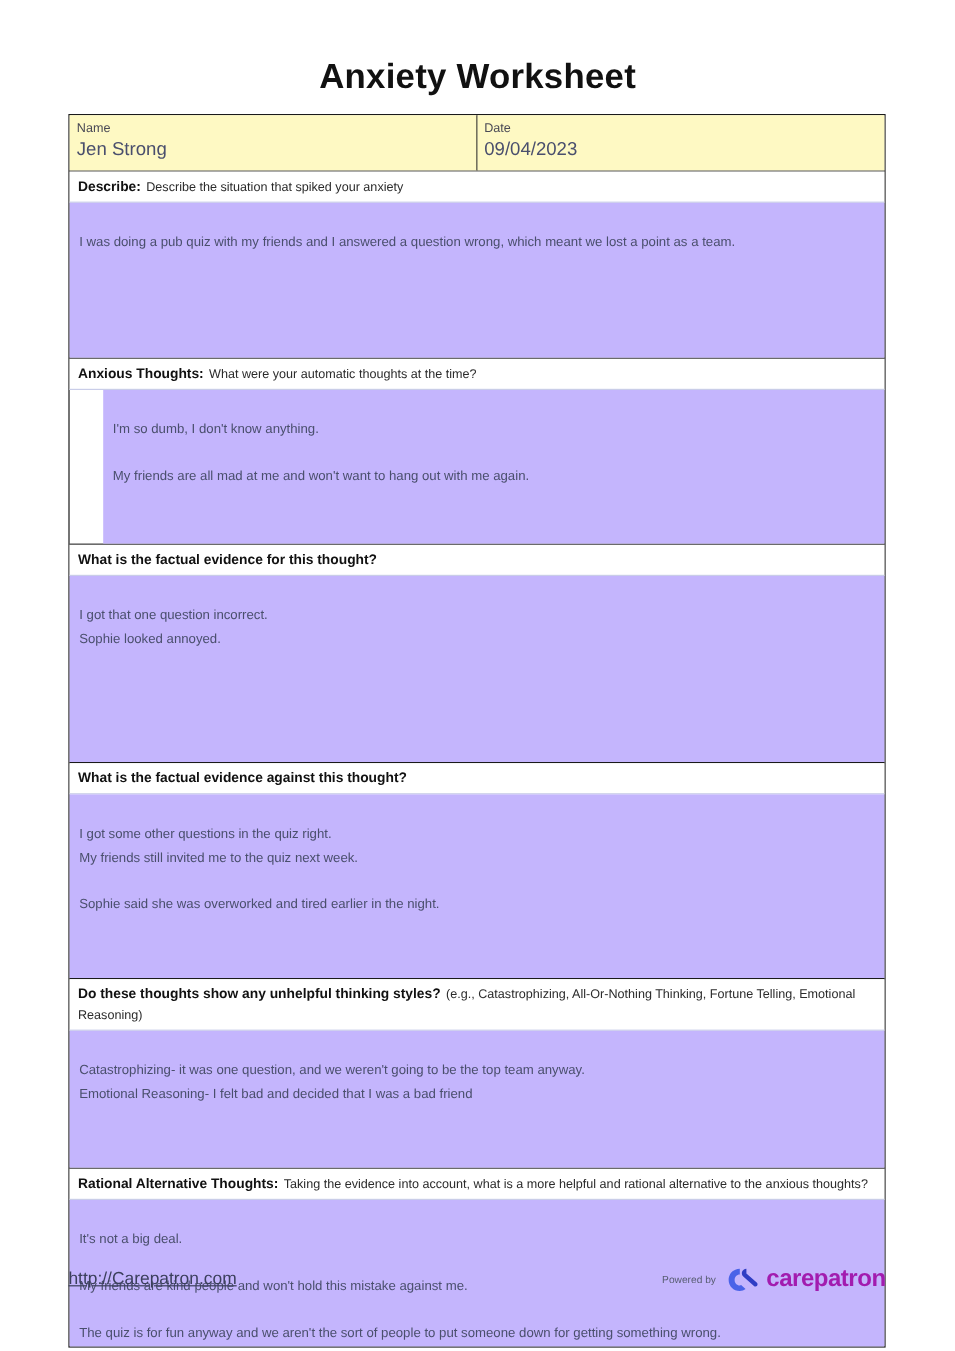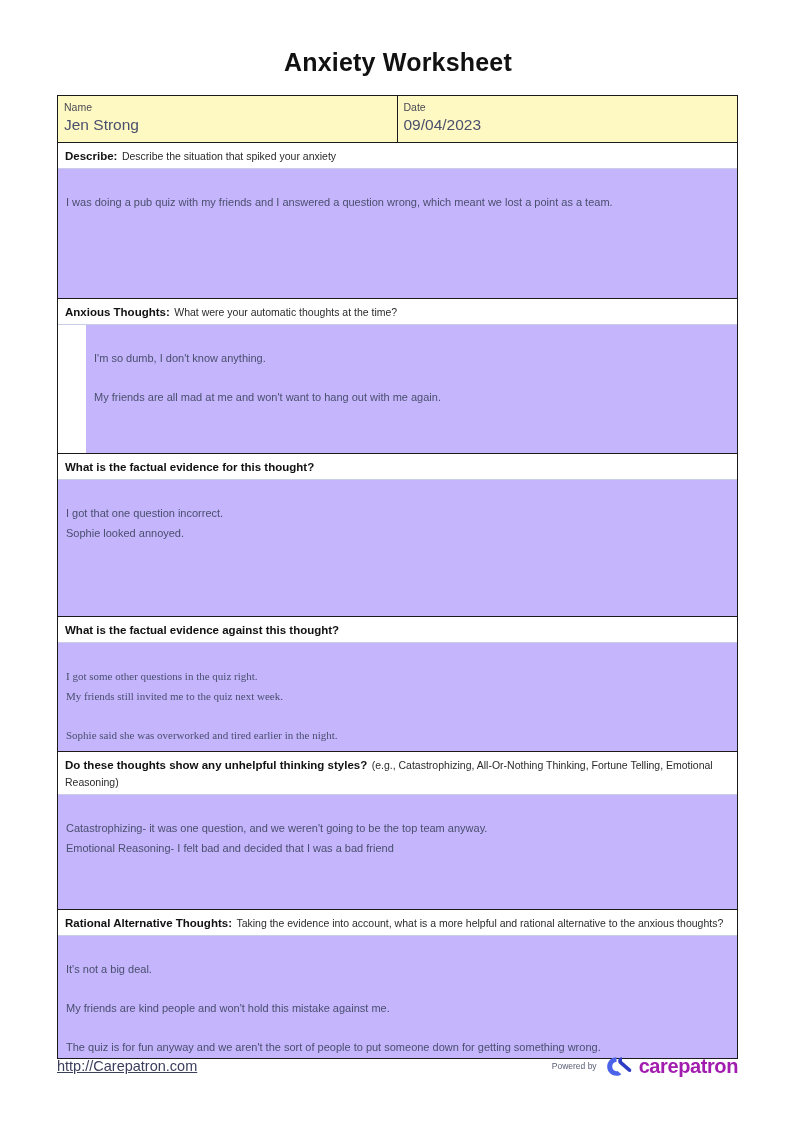"Anxiety Worksheet" .title { font-size: 25px -> 29px }
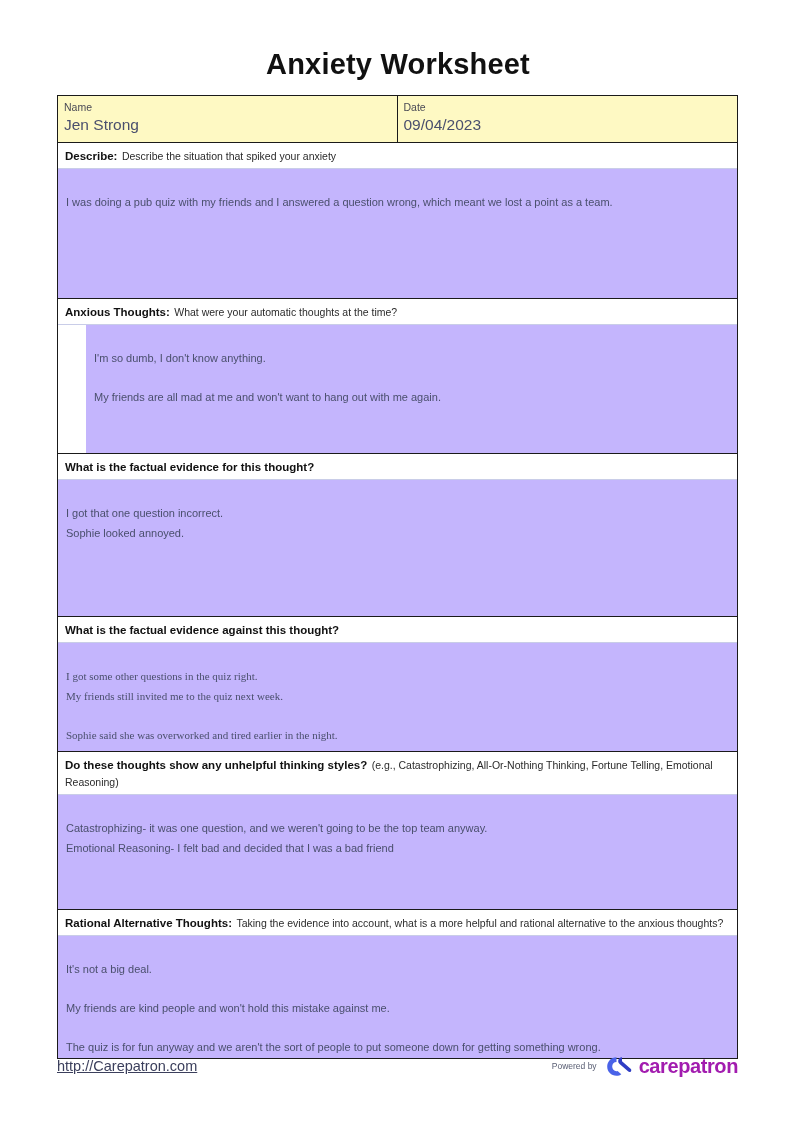"I got that one question" .h-evfor .sec-body { height: 136px -> 155px }
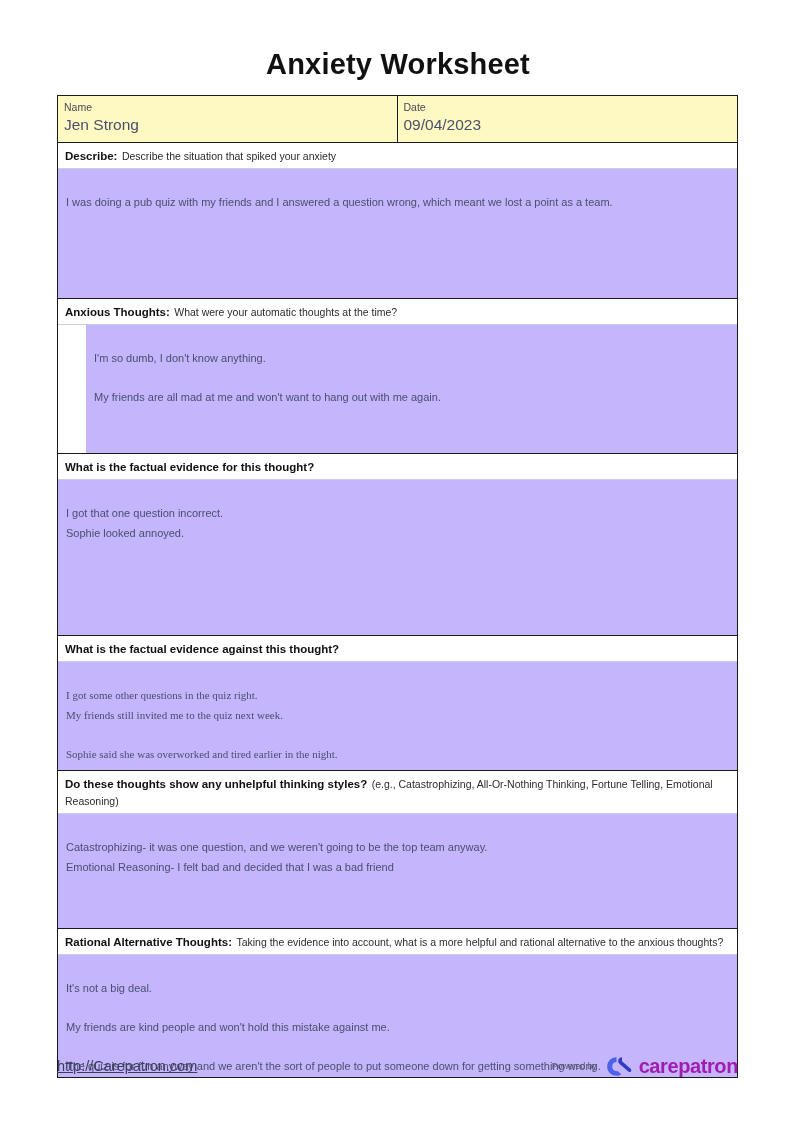"I got some other questions" .h-evagainst .sec-body { font-family: Liberation Serif, serif -> none; height: 108px -> 153px }
